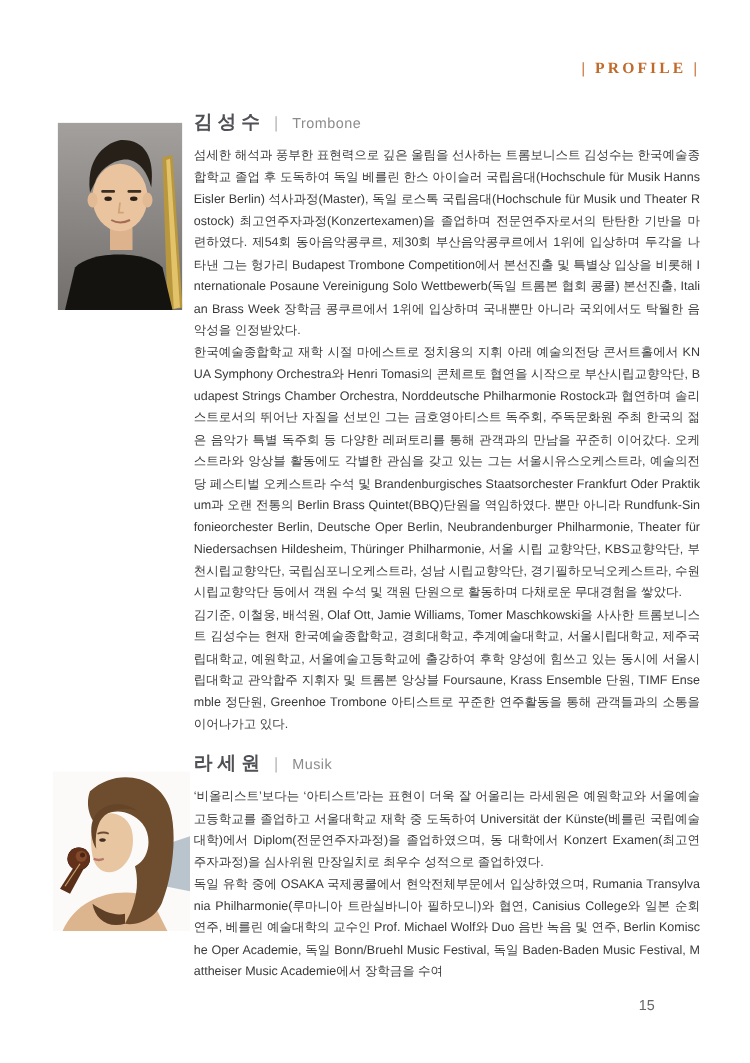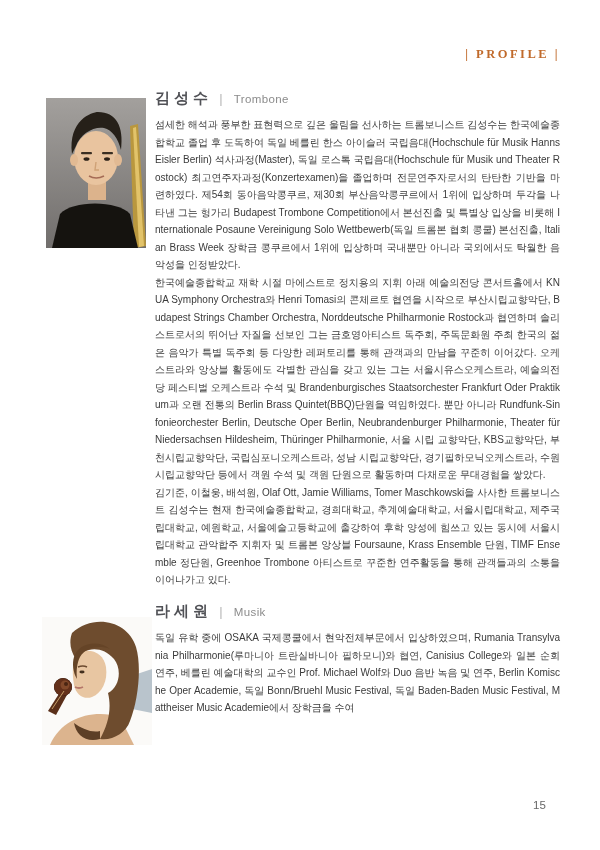"‘비올리스트’보다는 ‘아티스트’라는 표현이 더욱 잘" p { html: none -> <p>‘비올리스트’보다는 ‘아티스트’라는 표현이 더욱 잘 어울리는 라세원은 예원학교와 서울예술고등학교를 졸업하고 서울대학교 재학 중 도독하여 Universität der Künste(베를린 국립예술대학)에서 Diplom(전문연주자과정)을 졸업하였으며, 동 대학에서 Konzert Examen(최고연주자과정)을 심사위원 만장일치로 최우수 성적으로 졸업하였다.</p> }
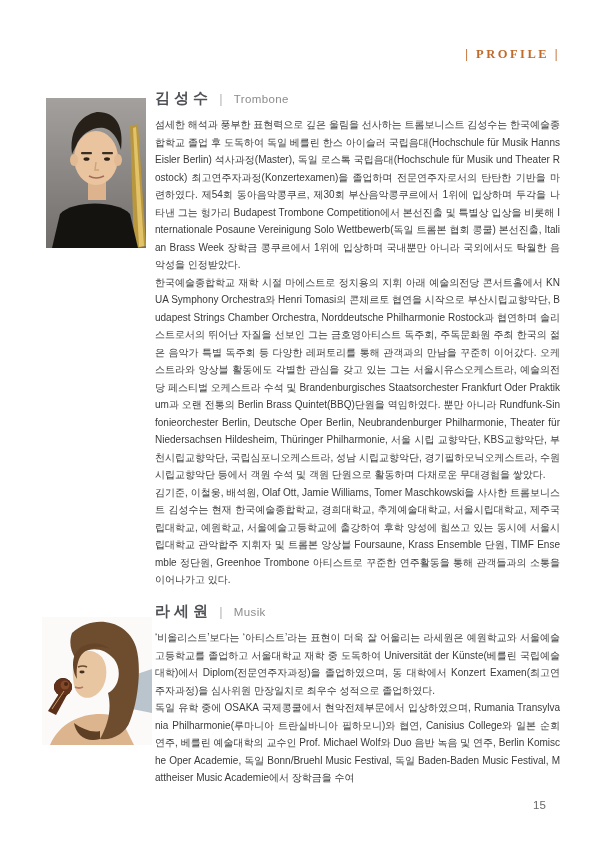"15" .page-number { left: 533px -> 511px }
